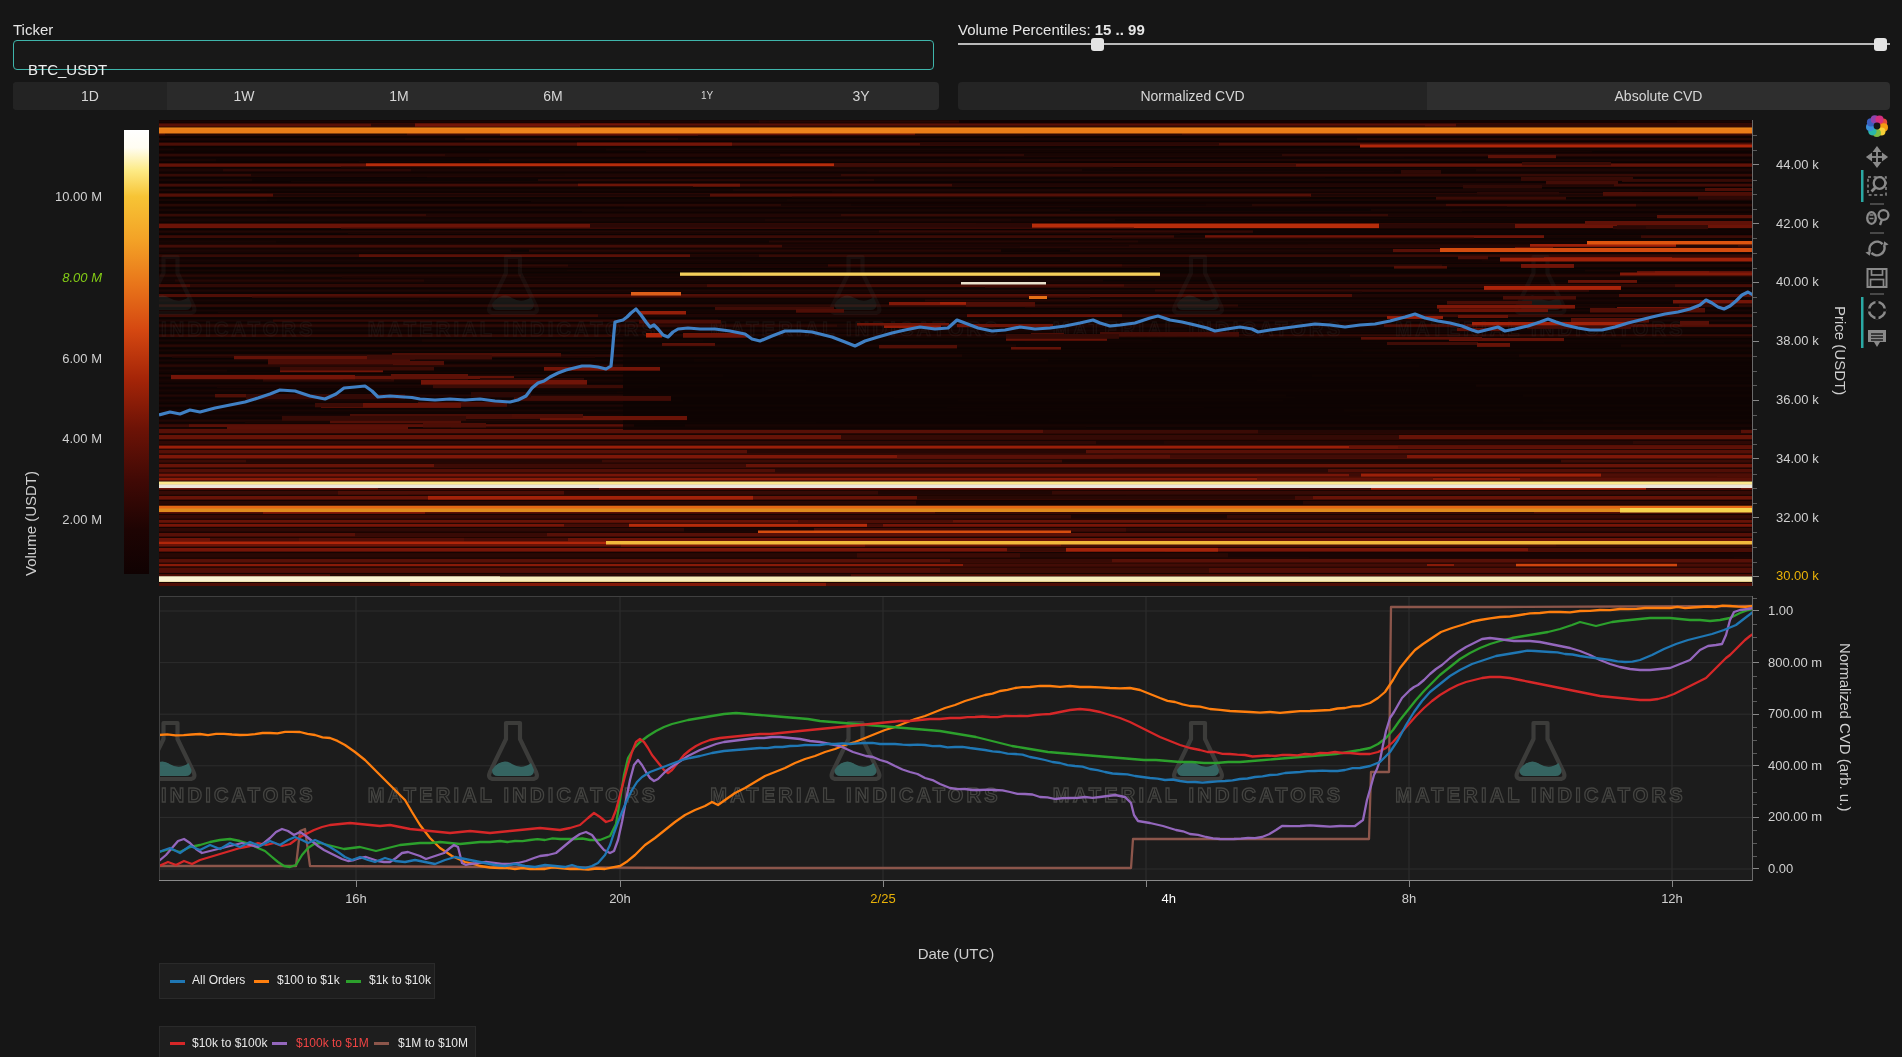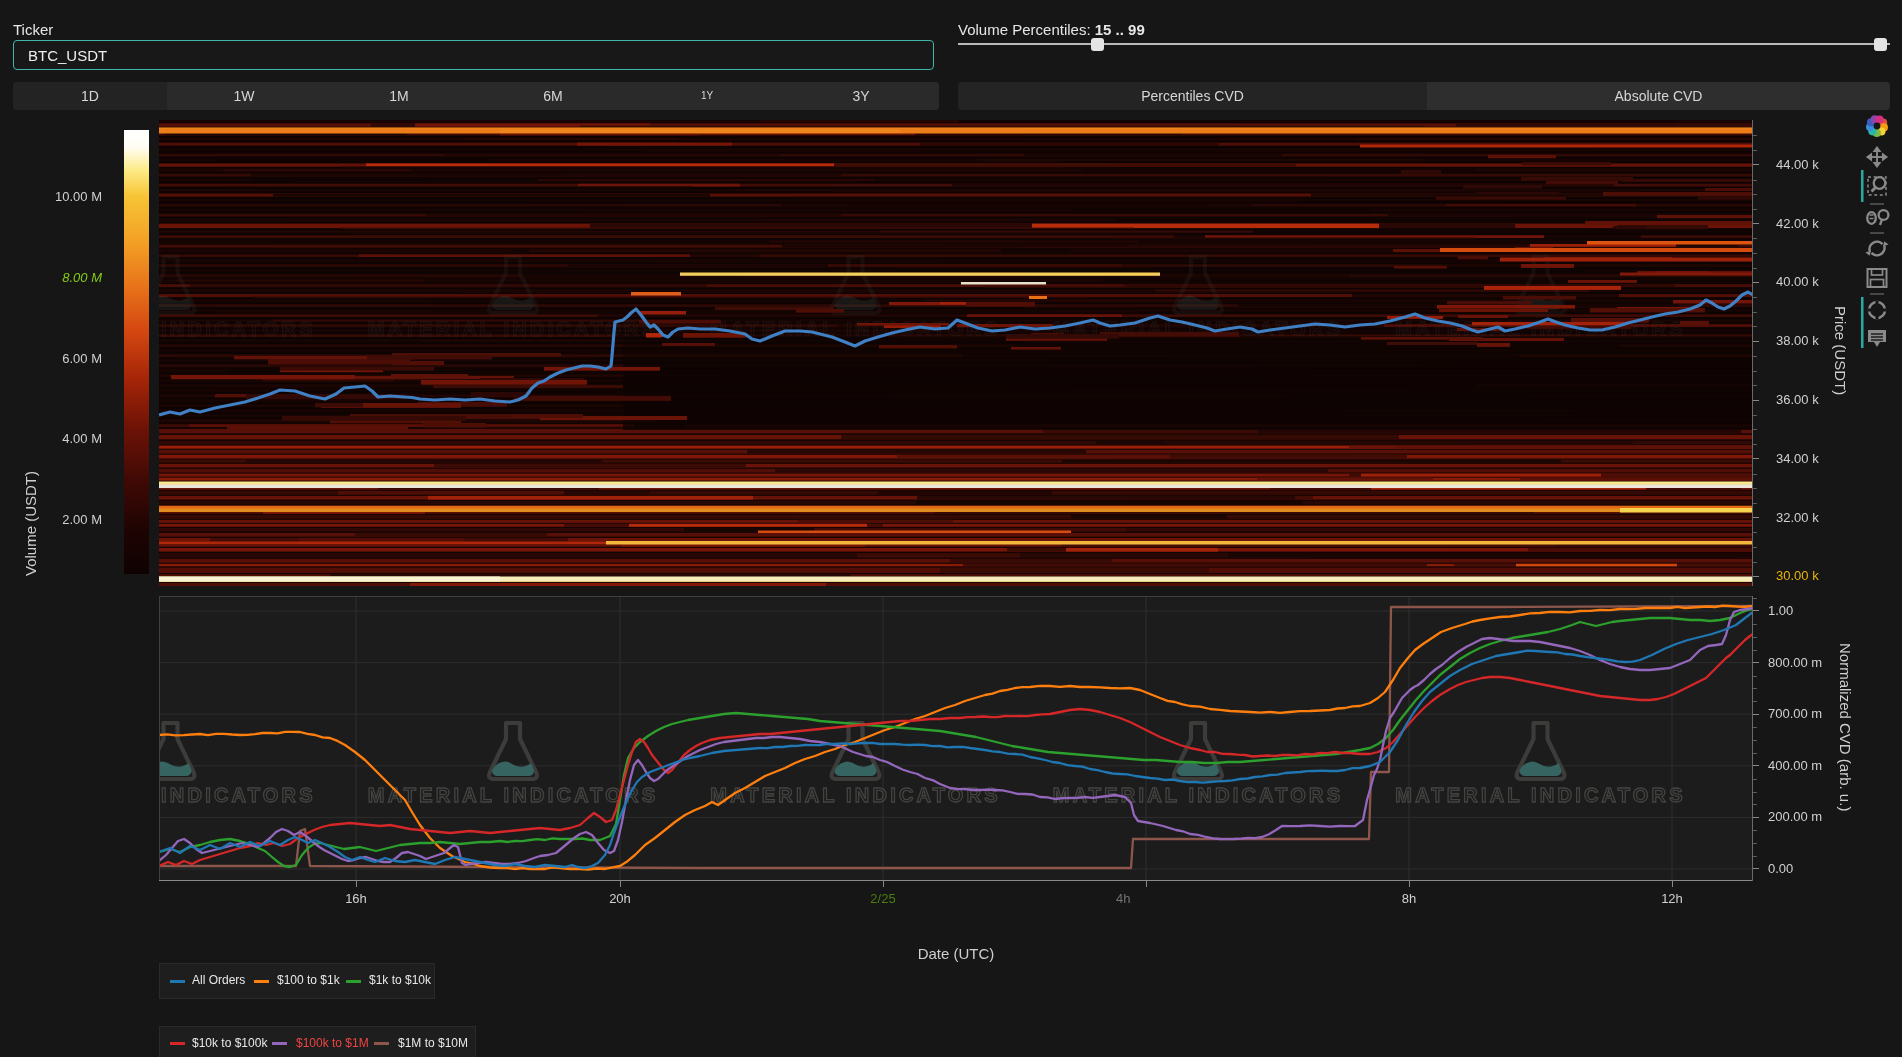"BTC_USDT" span { margin: 6px 0 0 14px -> 20px 0 0 14px }
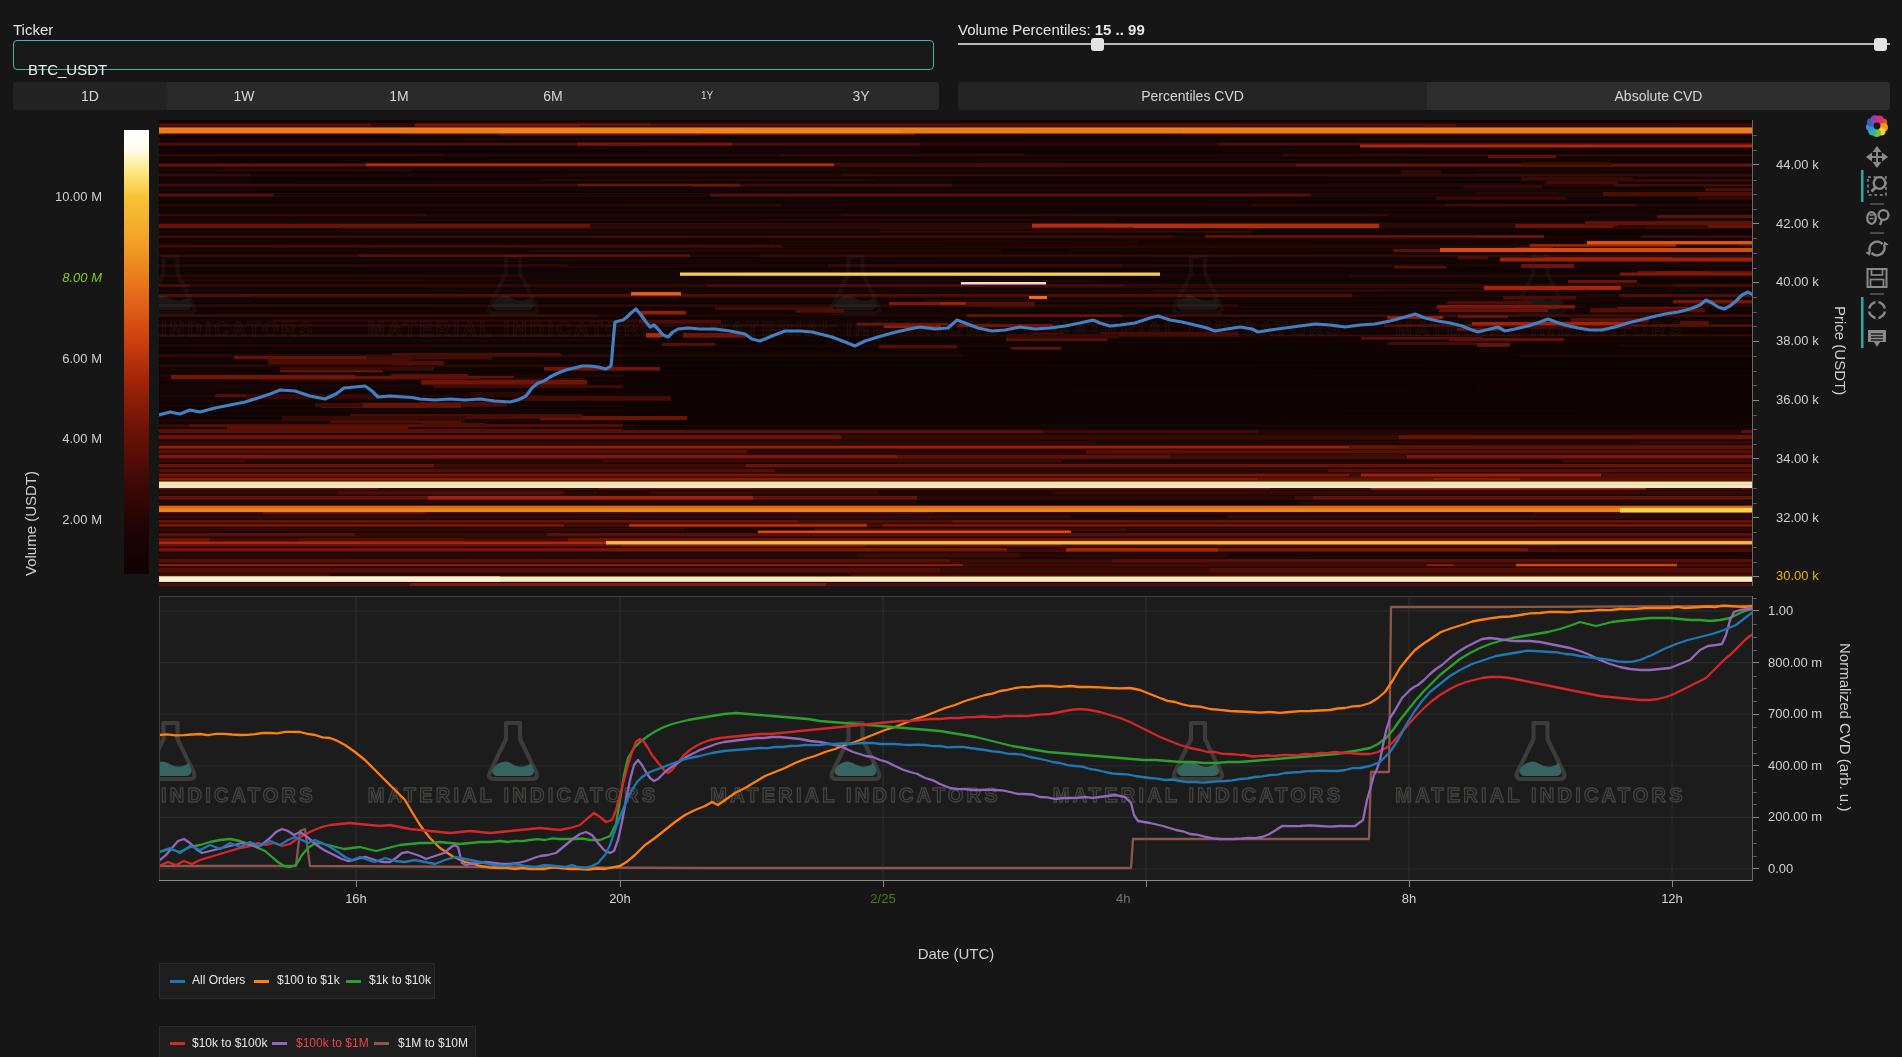"Percentiles CVD" div { text: Percentiles -> Normalized }
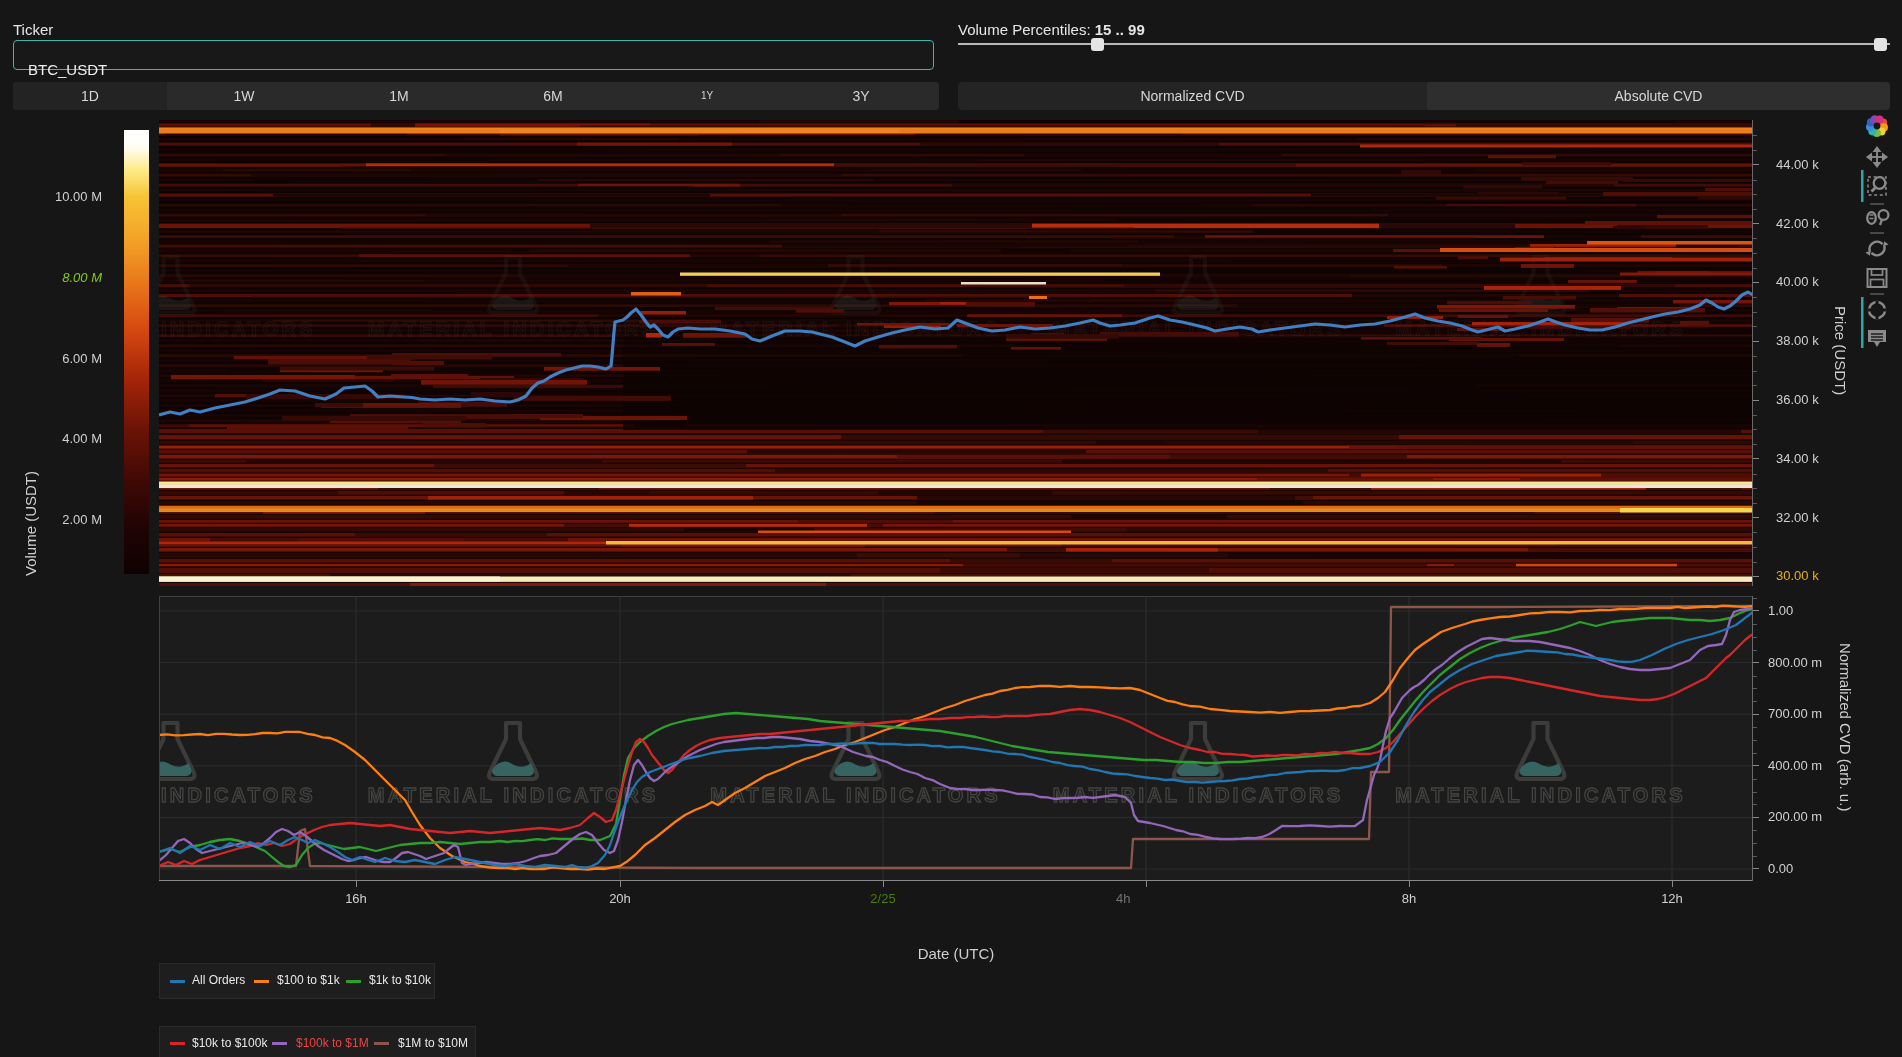"2/25" div { color: #4d7c0f -> #eab308 }
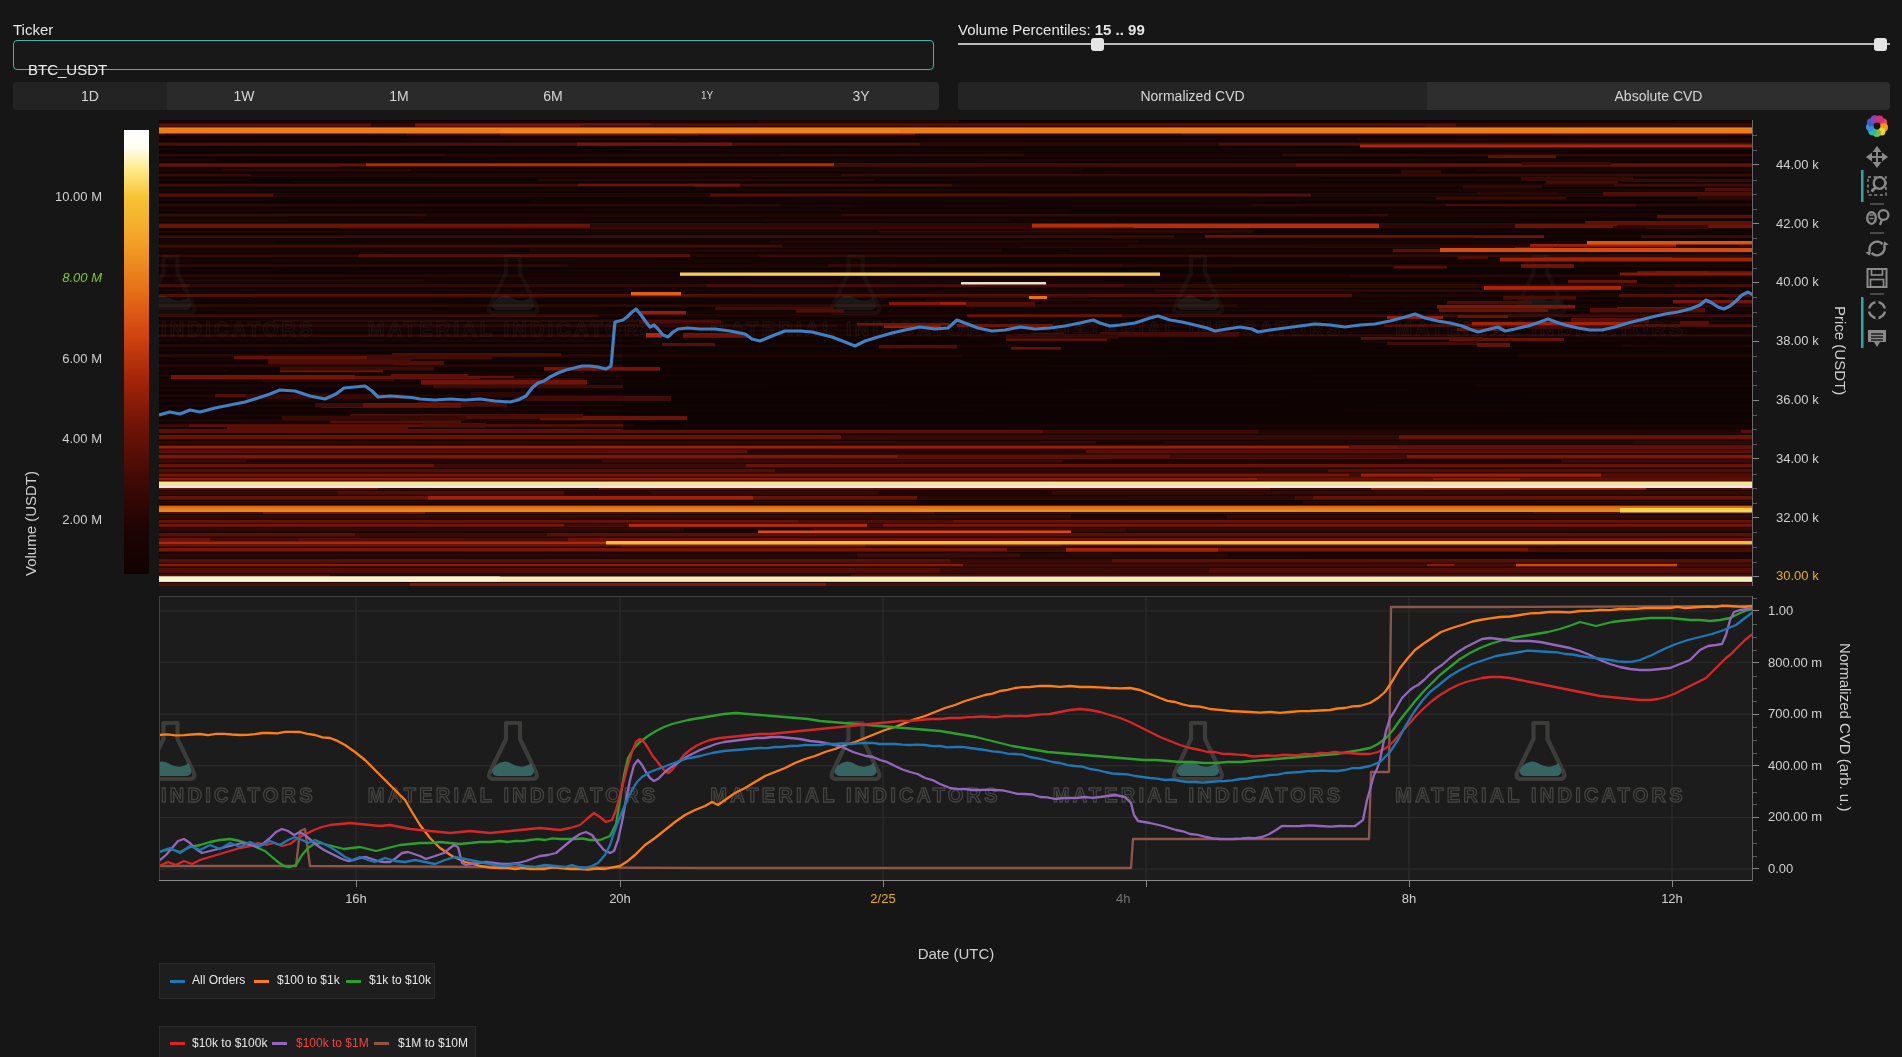"4h" div { color: #737373 -> #ffffff; text-align: left -> right }
